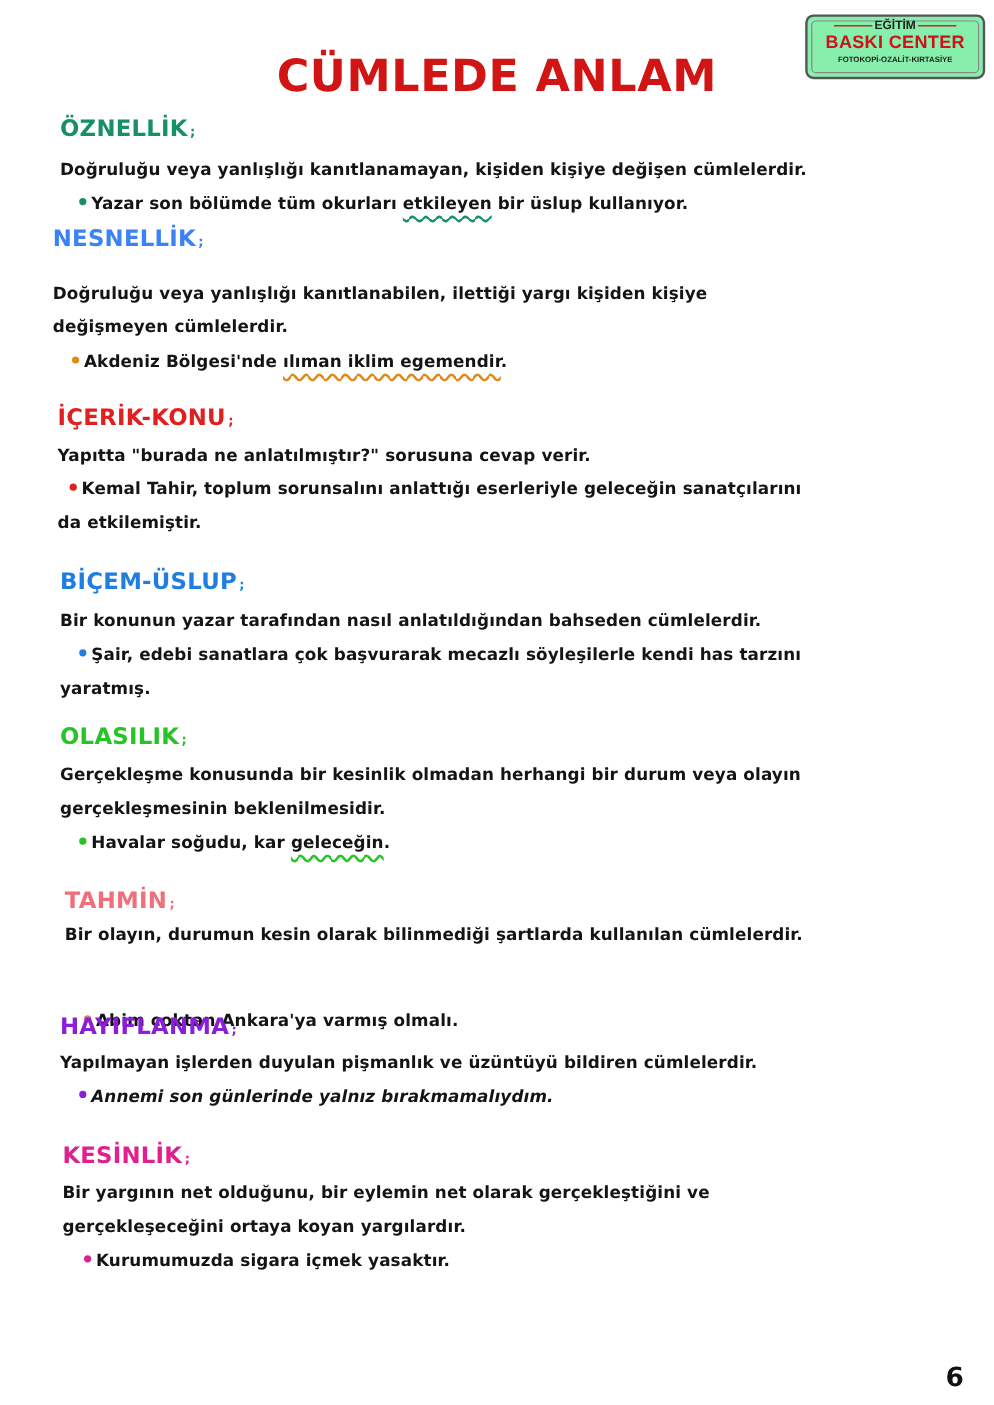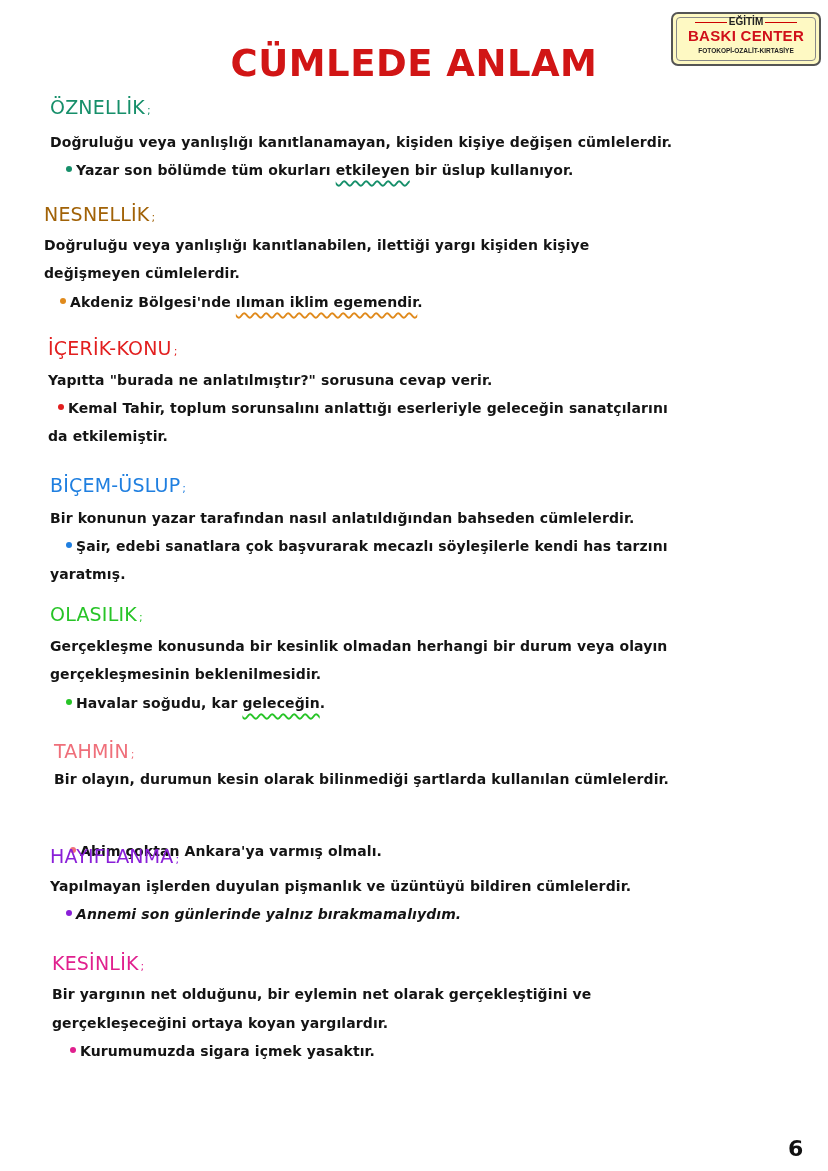"EĞİTİM" .logo { background: #fef9c3 -> #86efac }
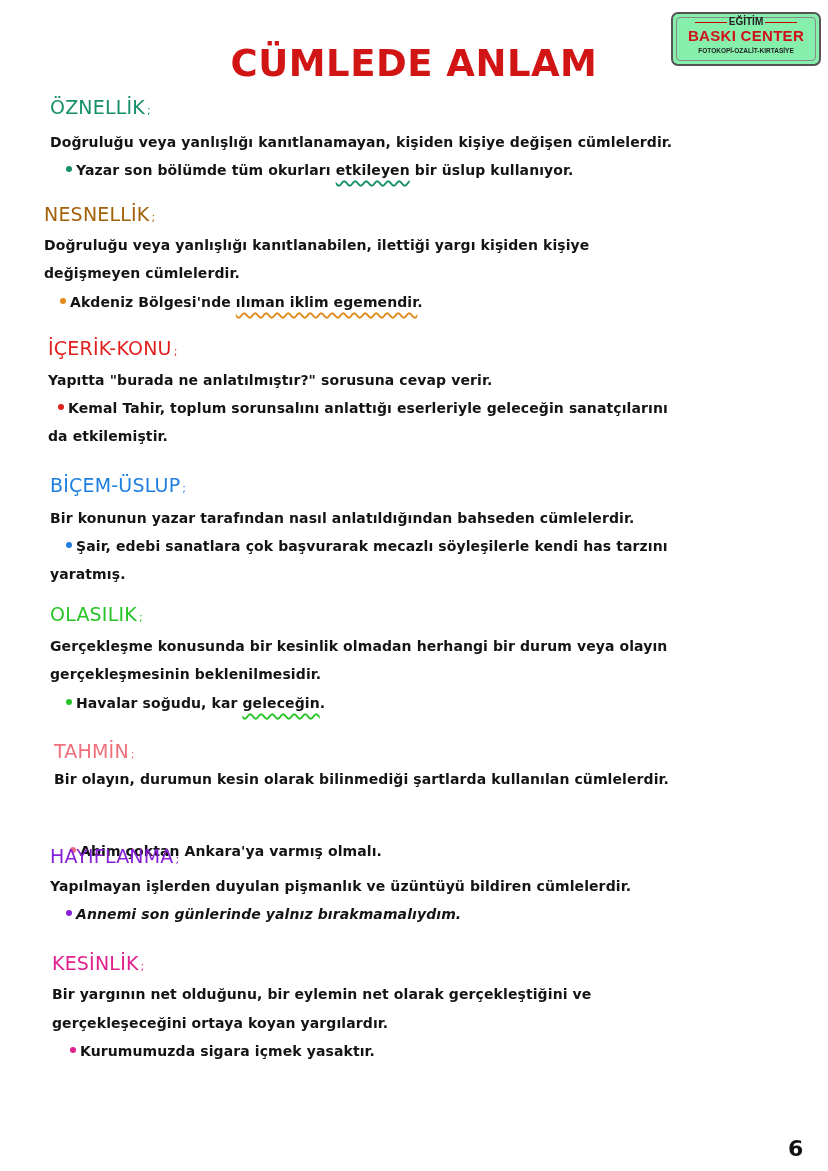"ÖZNELLİK ;" .heading { font-weight: normal -> bold }
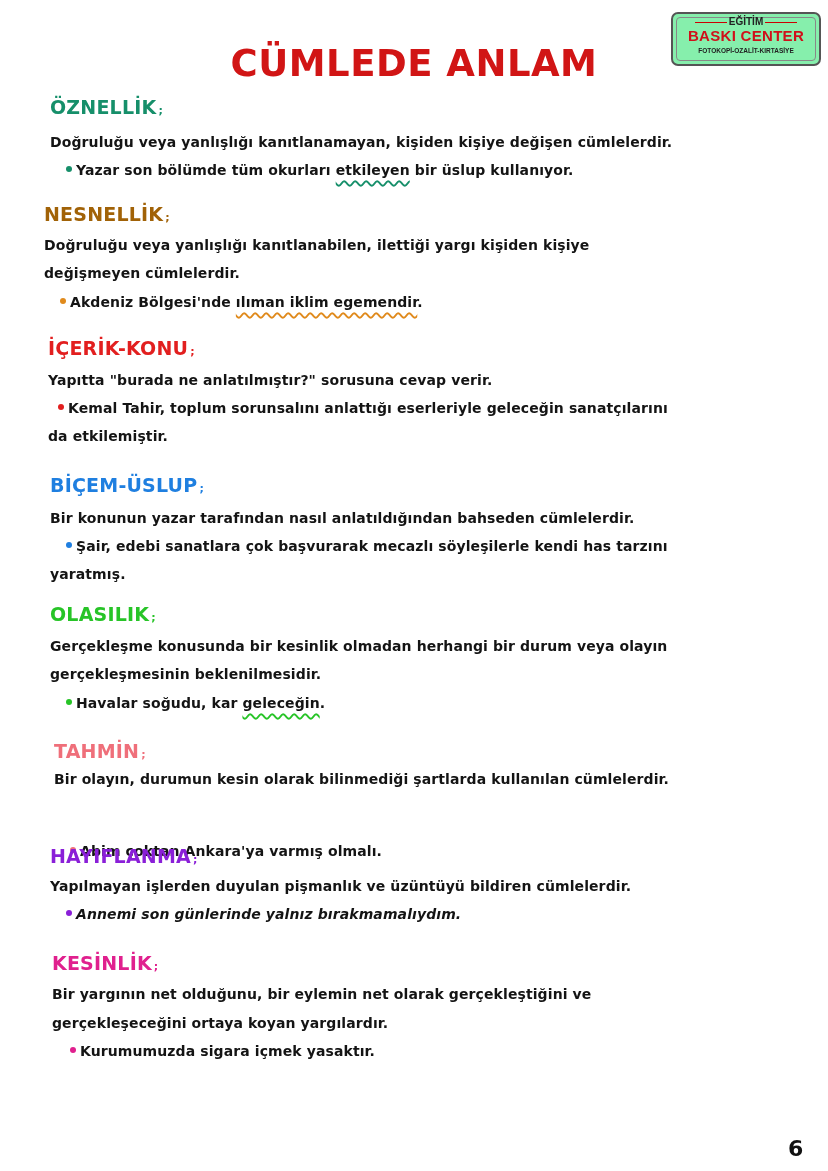"NESNELLİK ;" div.heading { color: #a16207 -> #3b82f6; top: 203px -> 188px }
